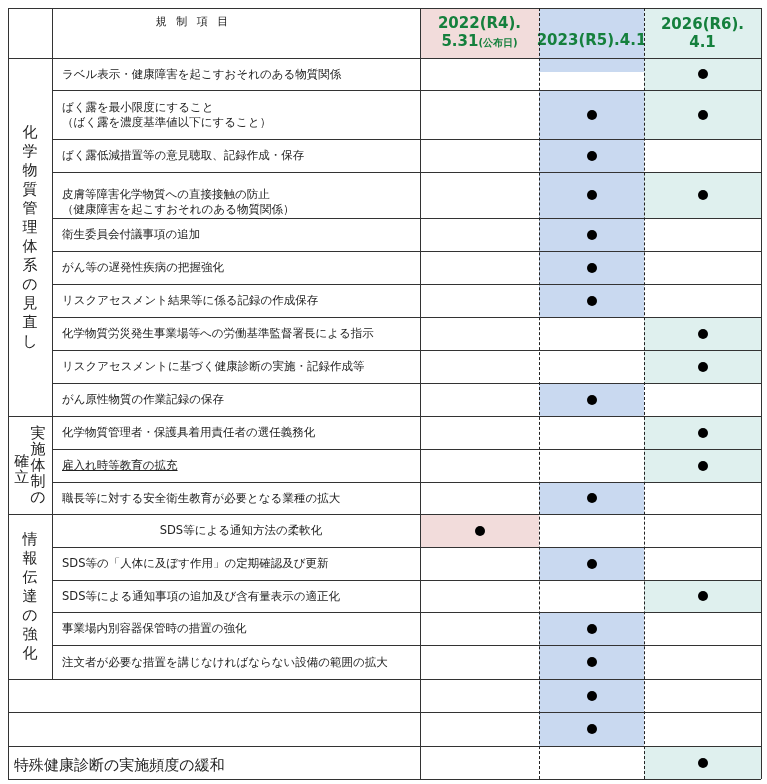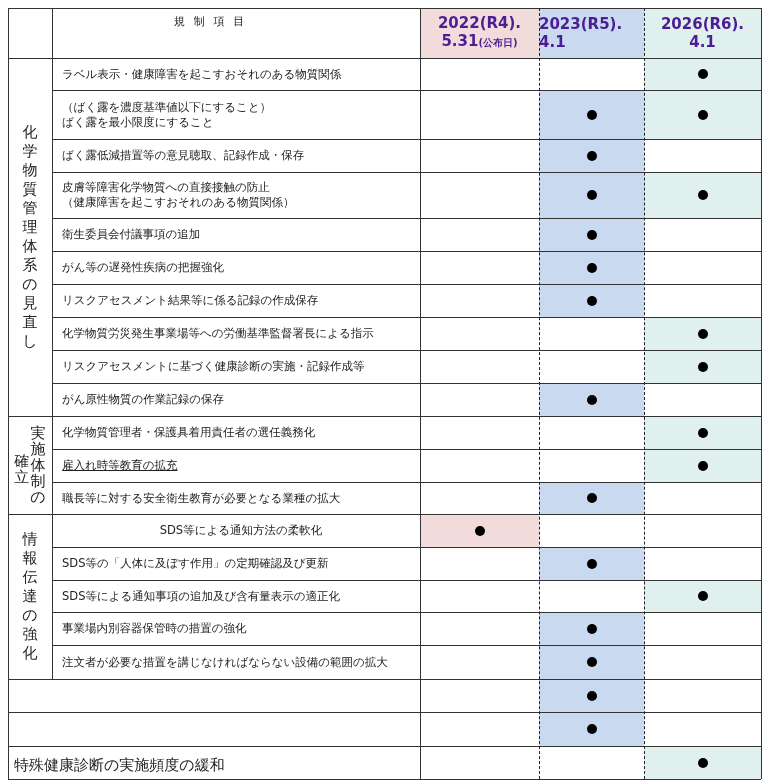"規 制 項 目" div.cell { font-family: Liberation Serif, serif -> none; left: 45px -> 28px }
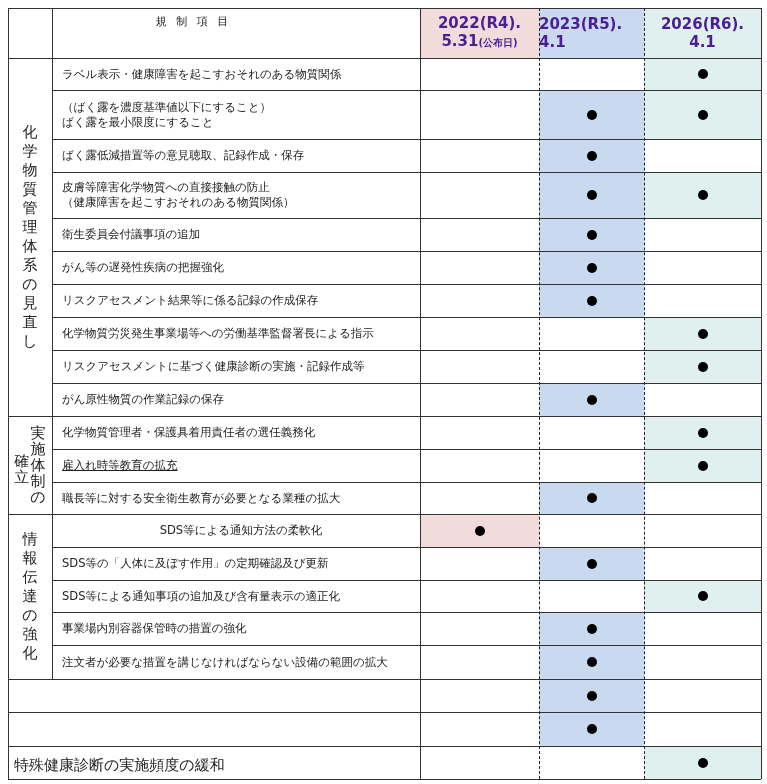"2022(R4)." .hdr-date { color: #4c1d95 -> #15803d }
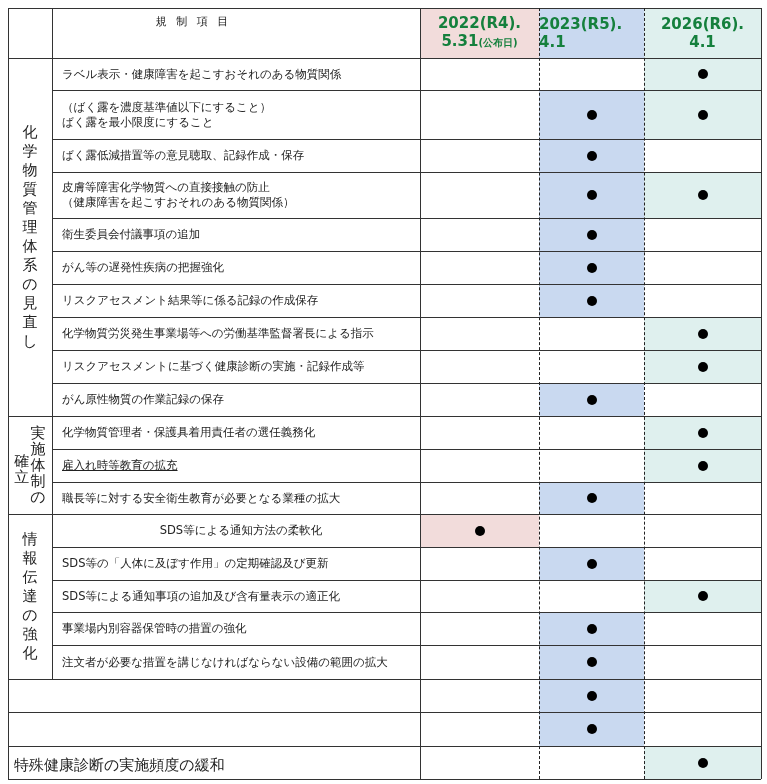"2023(R5)." div.cell { align-items: flex-start -> center; flex-direction: column -> row; height: 50px -> 64px }
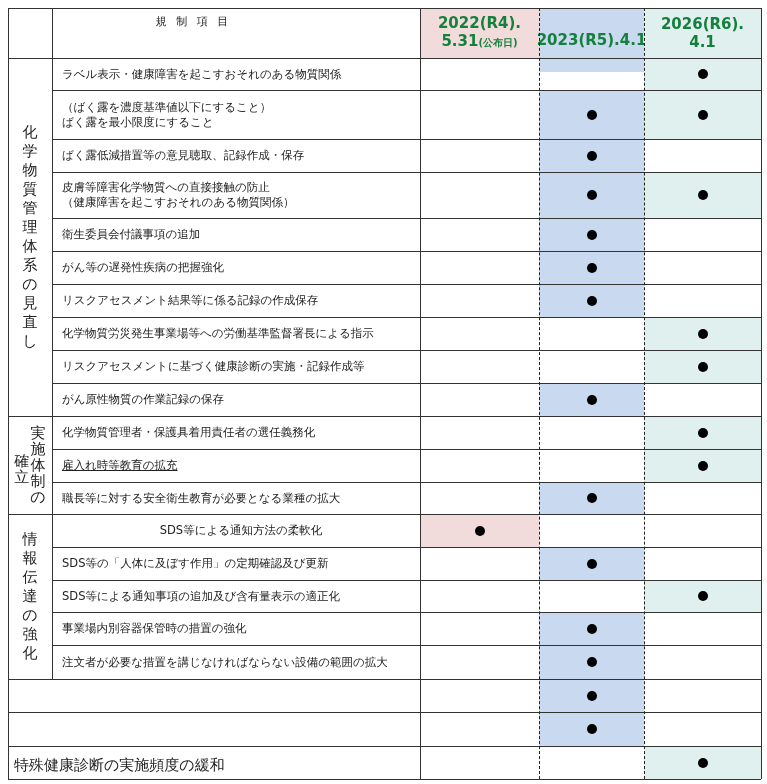"（ばく露を濃度基準値以下にすること）" div { order: before "ばく露を最小限度にすること" -> after "ばく露を最小限度にすること" }
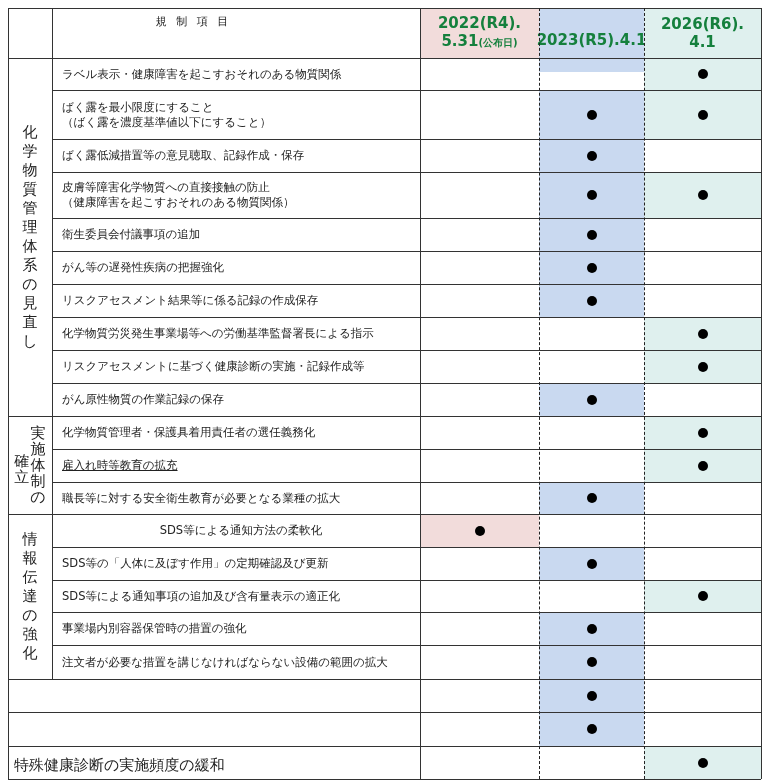"皮膚等障害化学物質への直接接触の防止" div.cell { top: 164px -> 171px }
